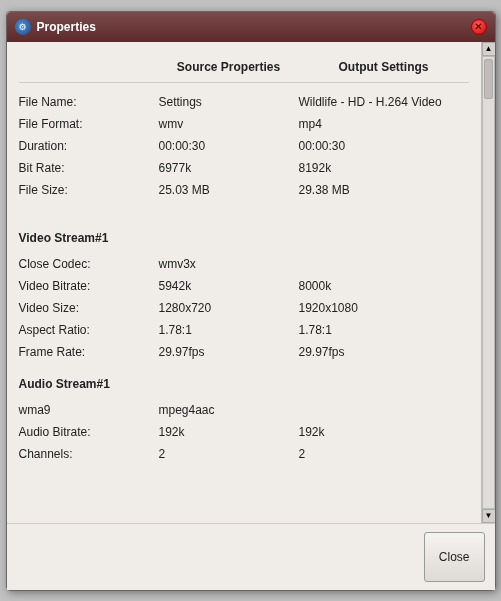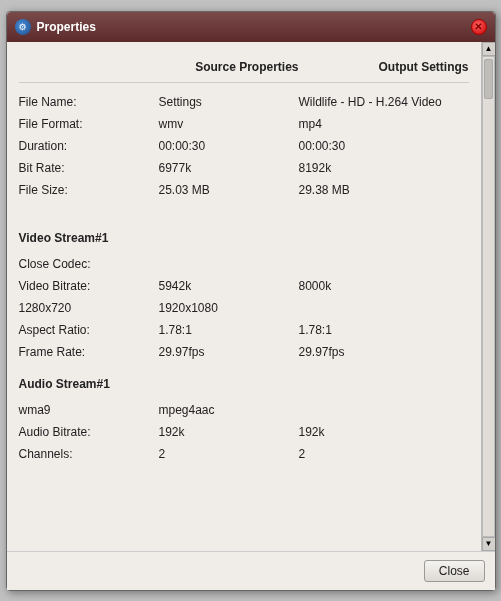"Source Properties" .header-cell { text-align: right -> center }
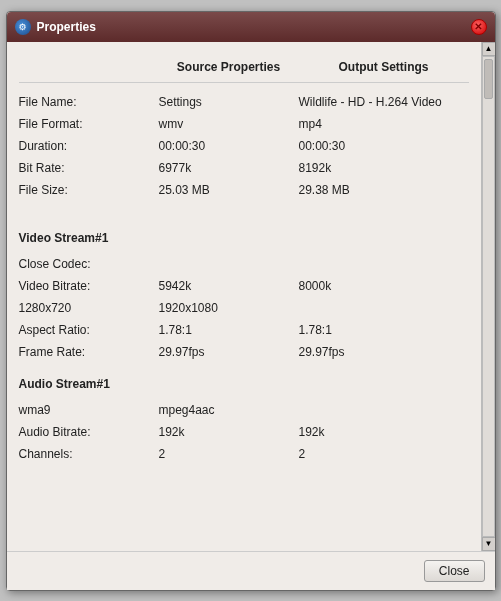"wmv3x" div.value-cell { html: none -> <div>wmv3x</div> }
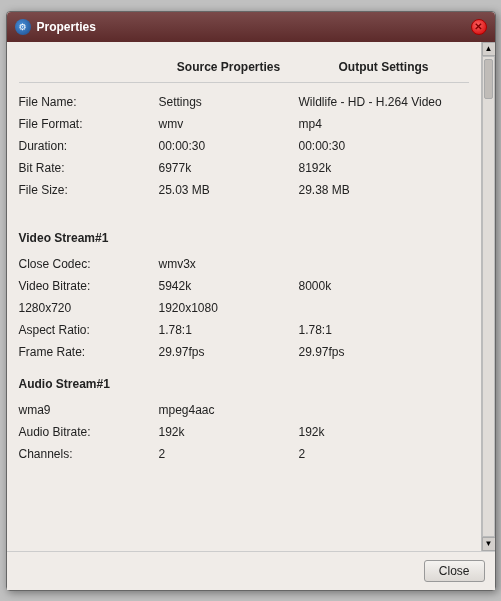"Video Size:" div.label-cell { html: none -> <div>Video Size:</div> }
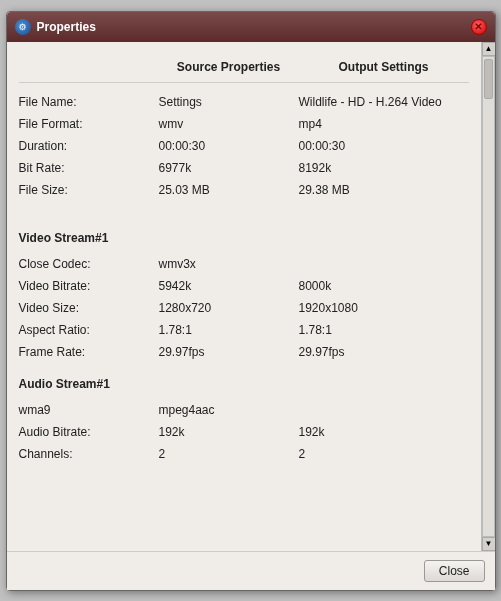"Close" .close-footer-btn { padding: 3px 14px -> 17px 14px }
